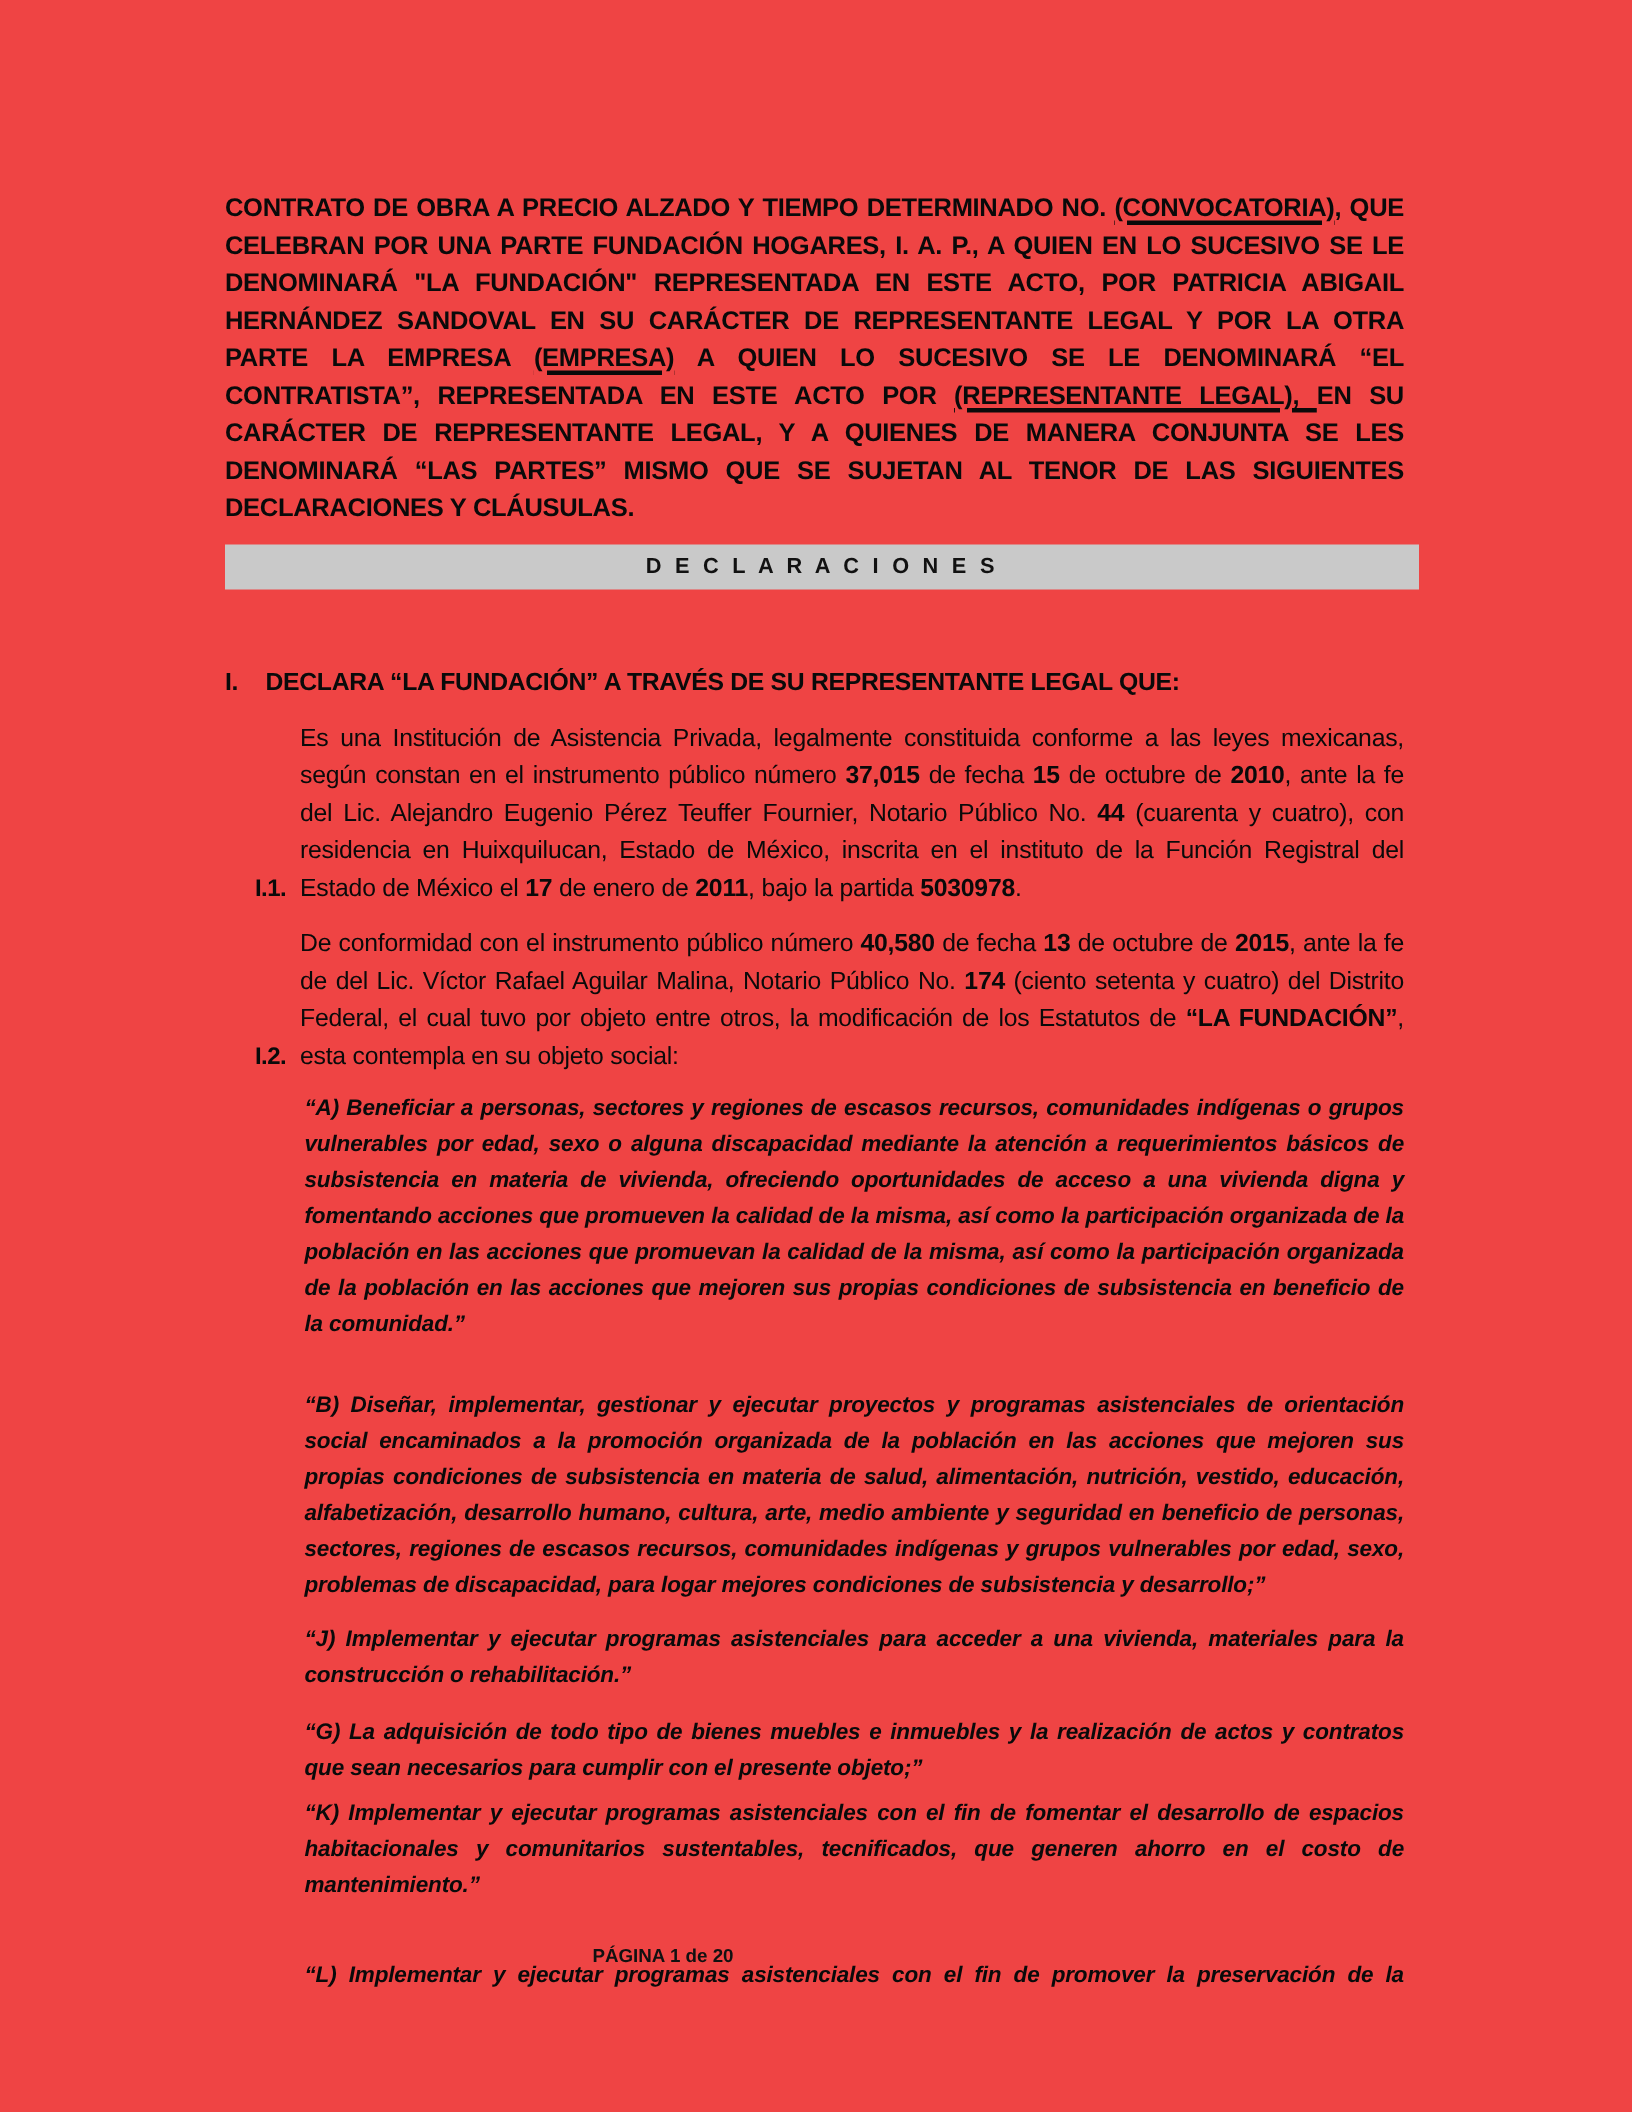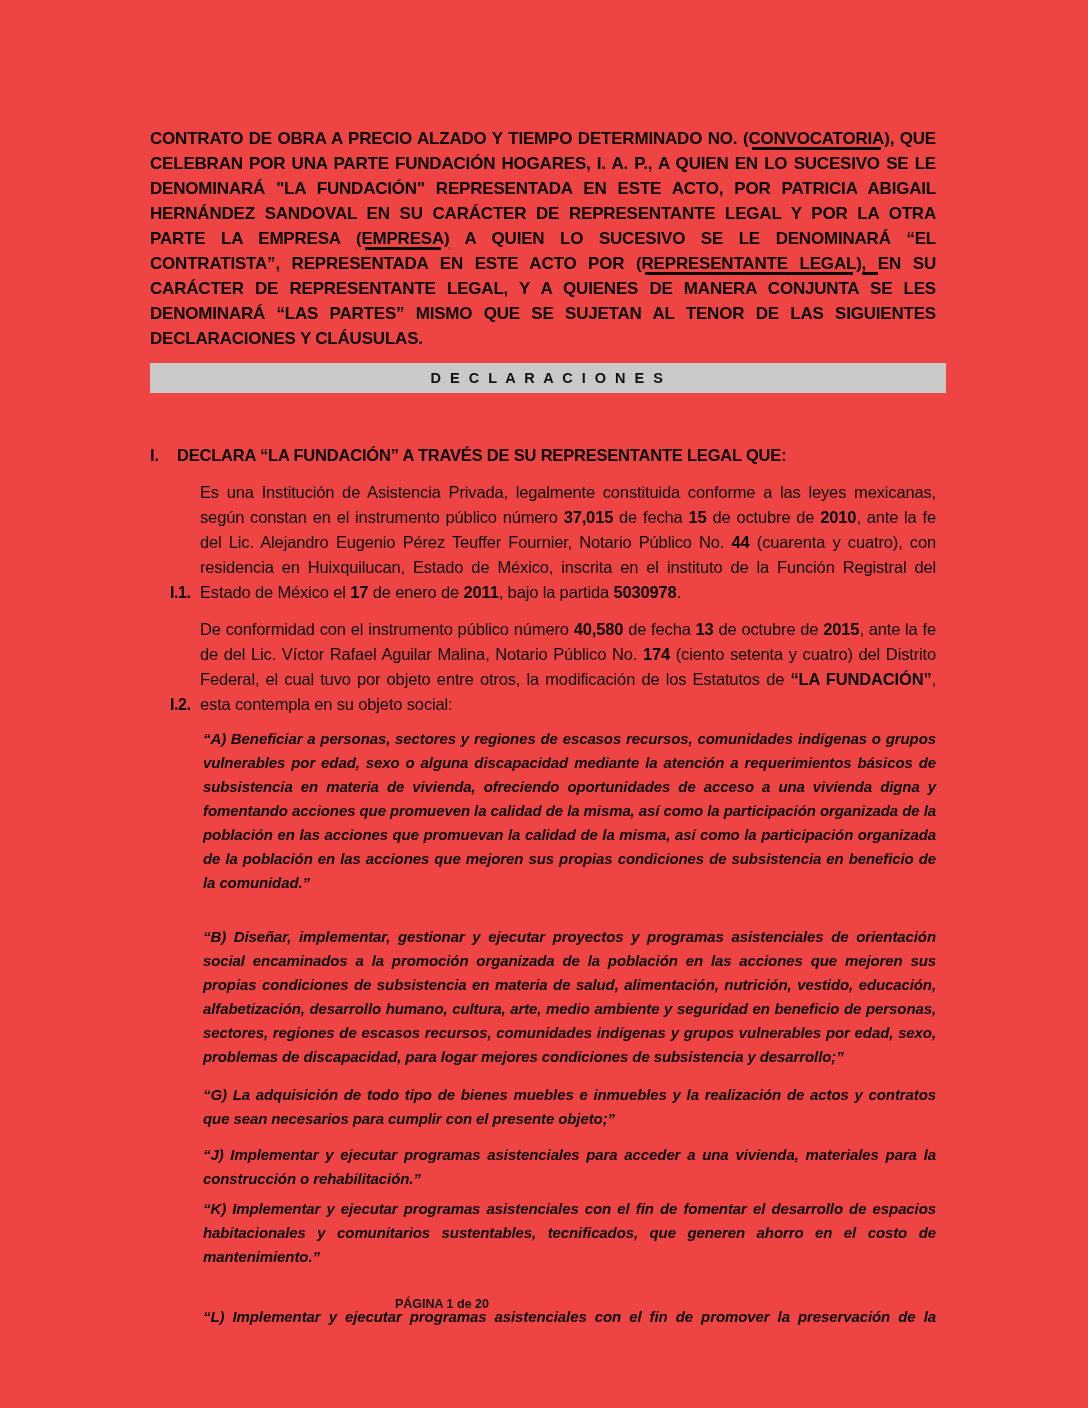"“G) La adquisición de todo" p.quote { order: before "“J) Implementar y ejecutar programas" -> after "“J) Implementar y ejecutar programas" }
